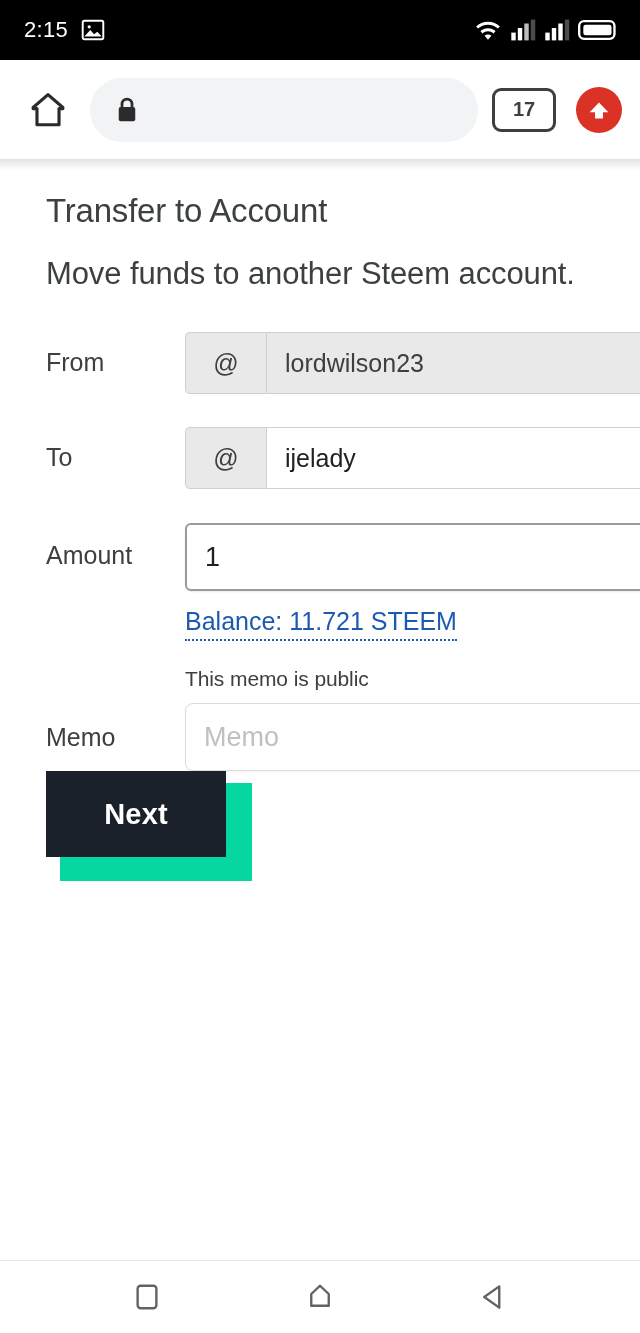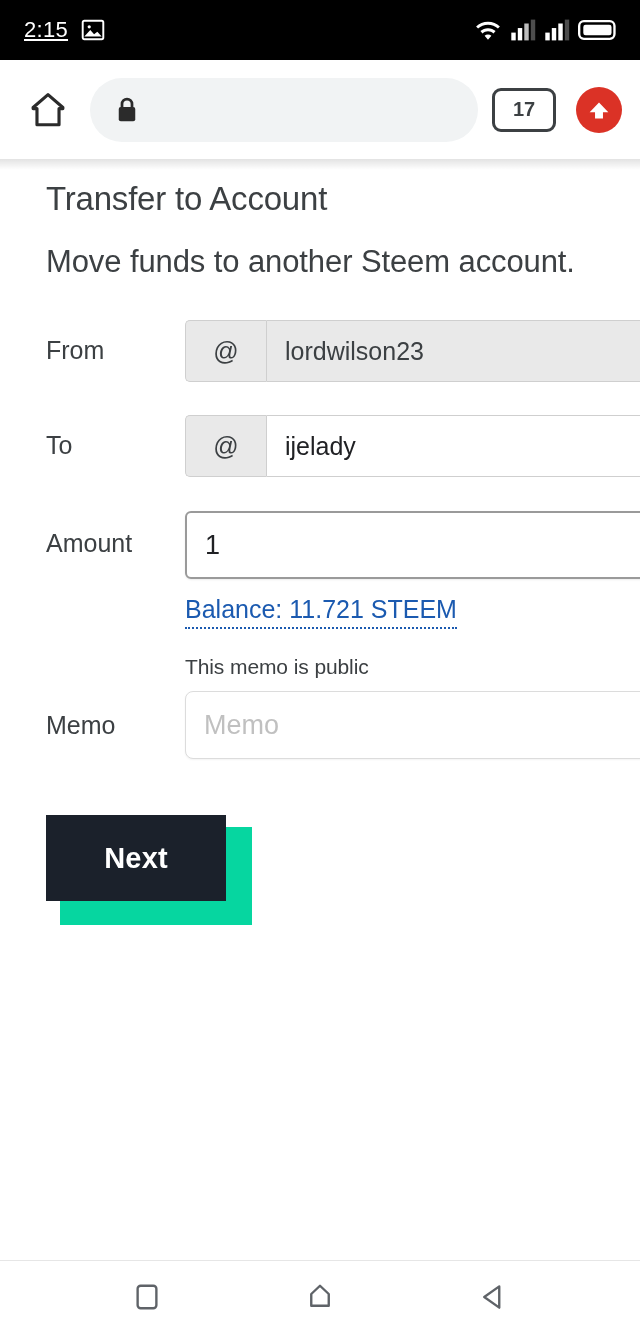"2:15" .statusbar { text-decoration: underline -> none }
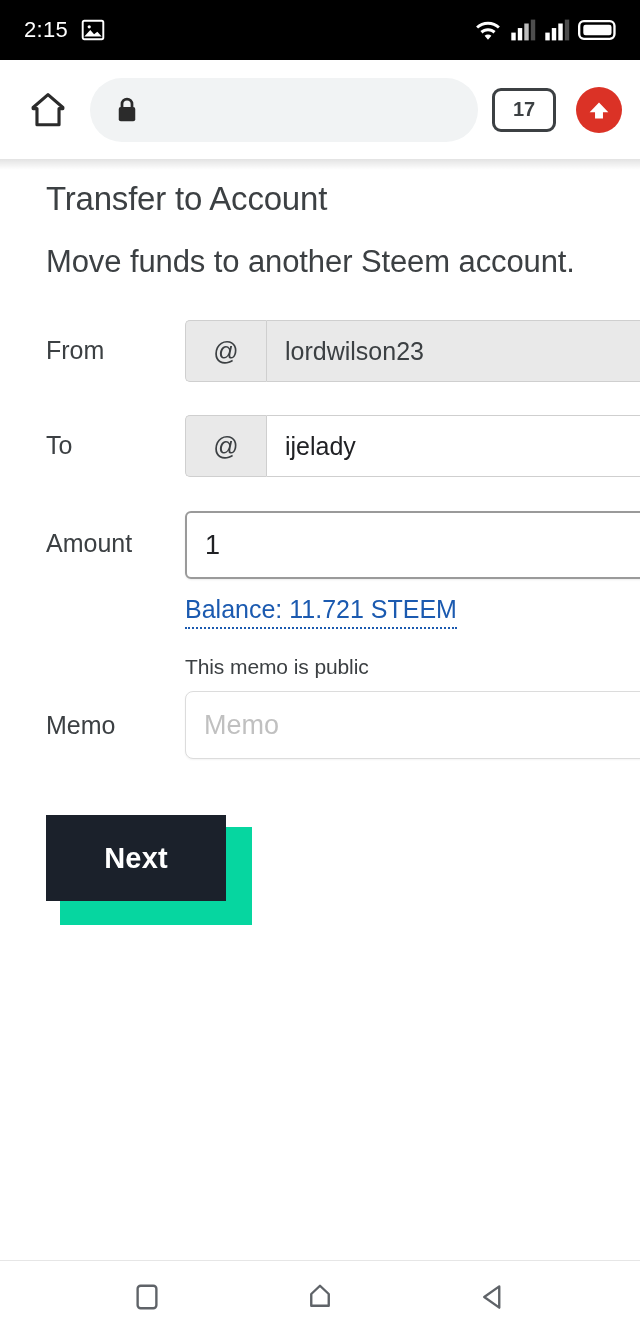"Transfer to Account" .content { padding: 20px 0 0 46px -> 32px 0 0 46px }
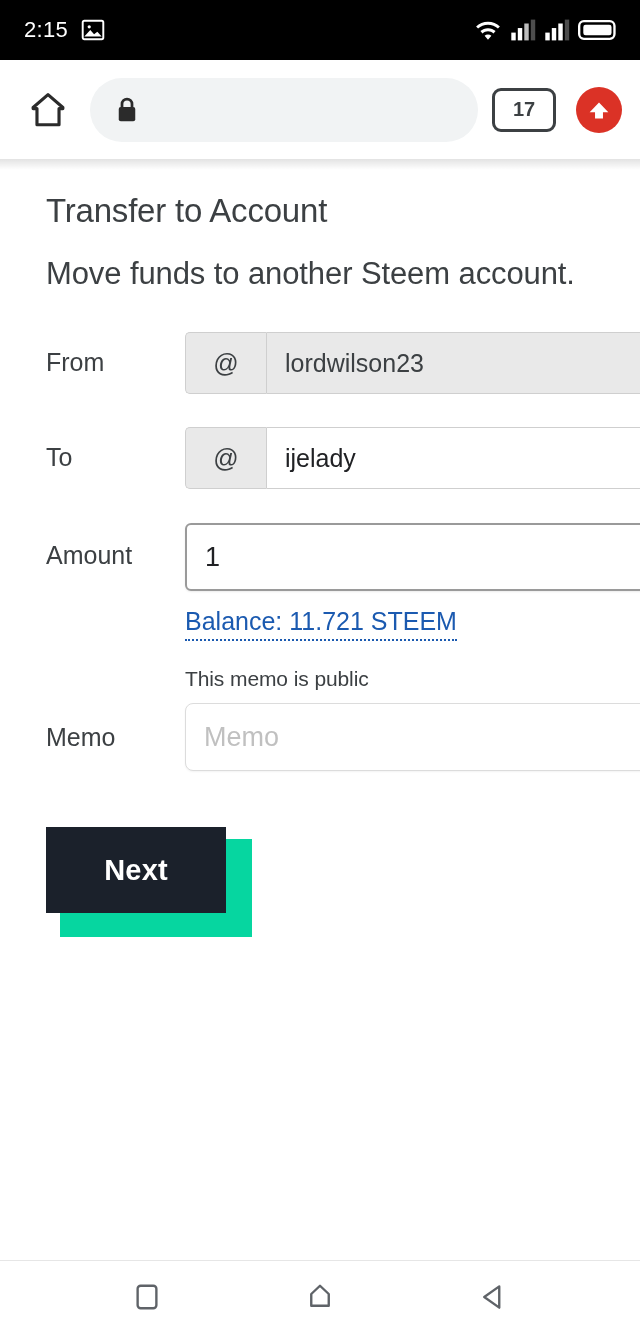"Next" .btn-wrap { margin-top: 56px -> none }
